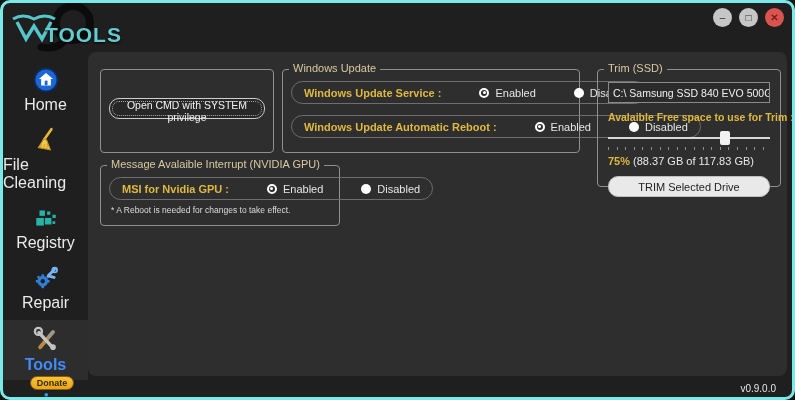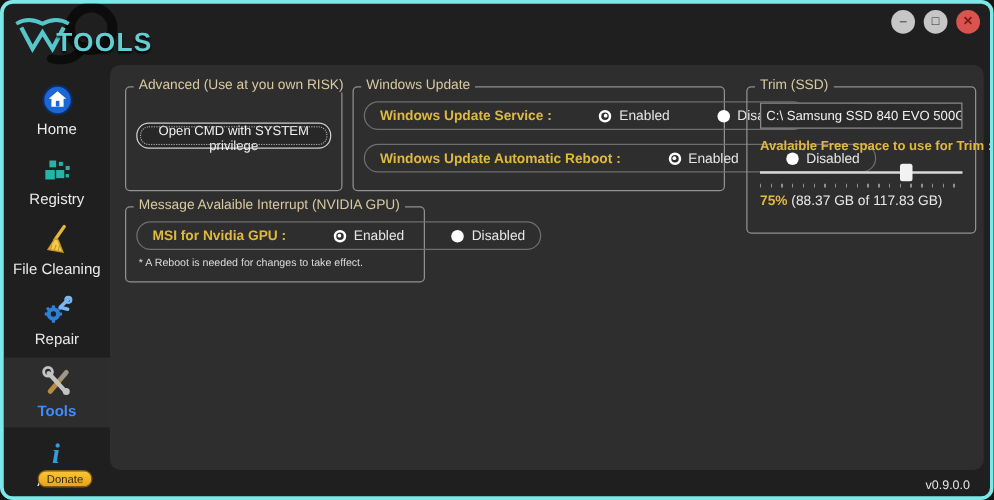"Advanced (Use at you own" span.group-title { html: <span>Advanced (Use at you own RISK)</span> -> none }
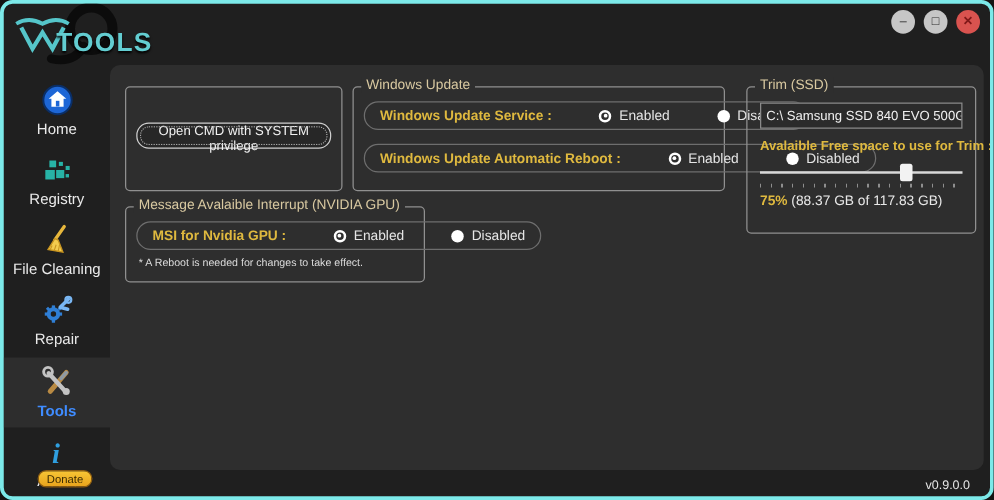"Home" .nav-item .nav-label { font-size: 12px -> 16px }
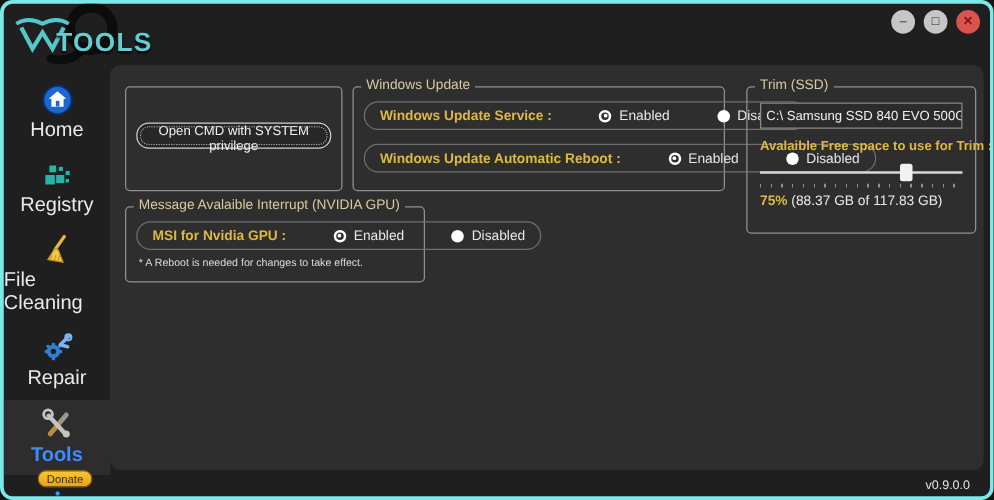"TRIM Selected Drive" button.trim-btn { html: none -> <button>TRIM Selected Drive</button> }
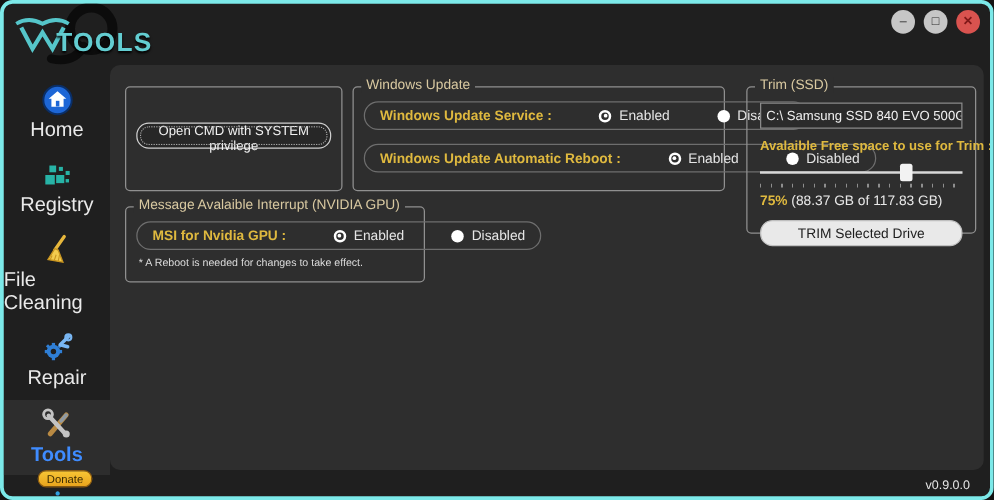"Registry" div.nav-item { order: before "File Cleaning" -> after "File Cleaning" }
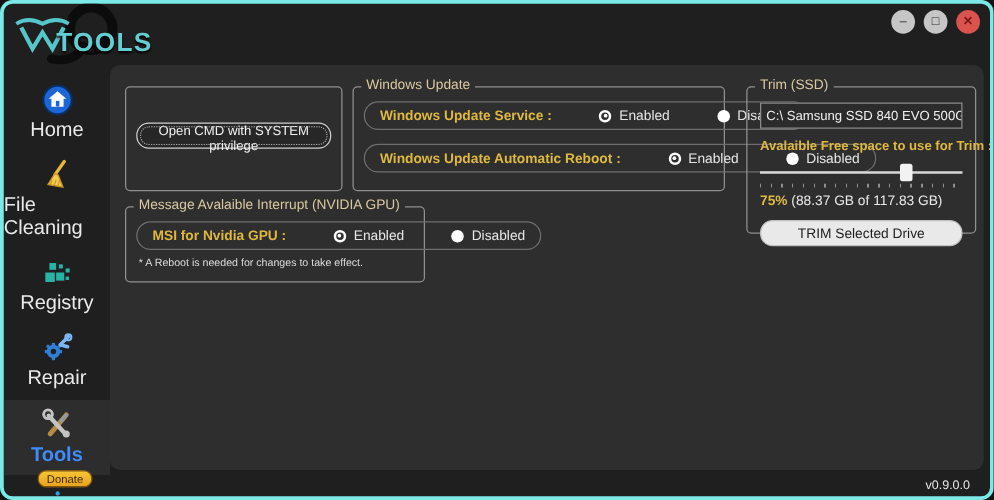"Donate" .donate-btn { font-weight: normal -> bold }
